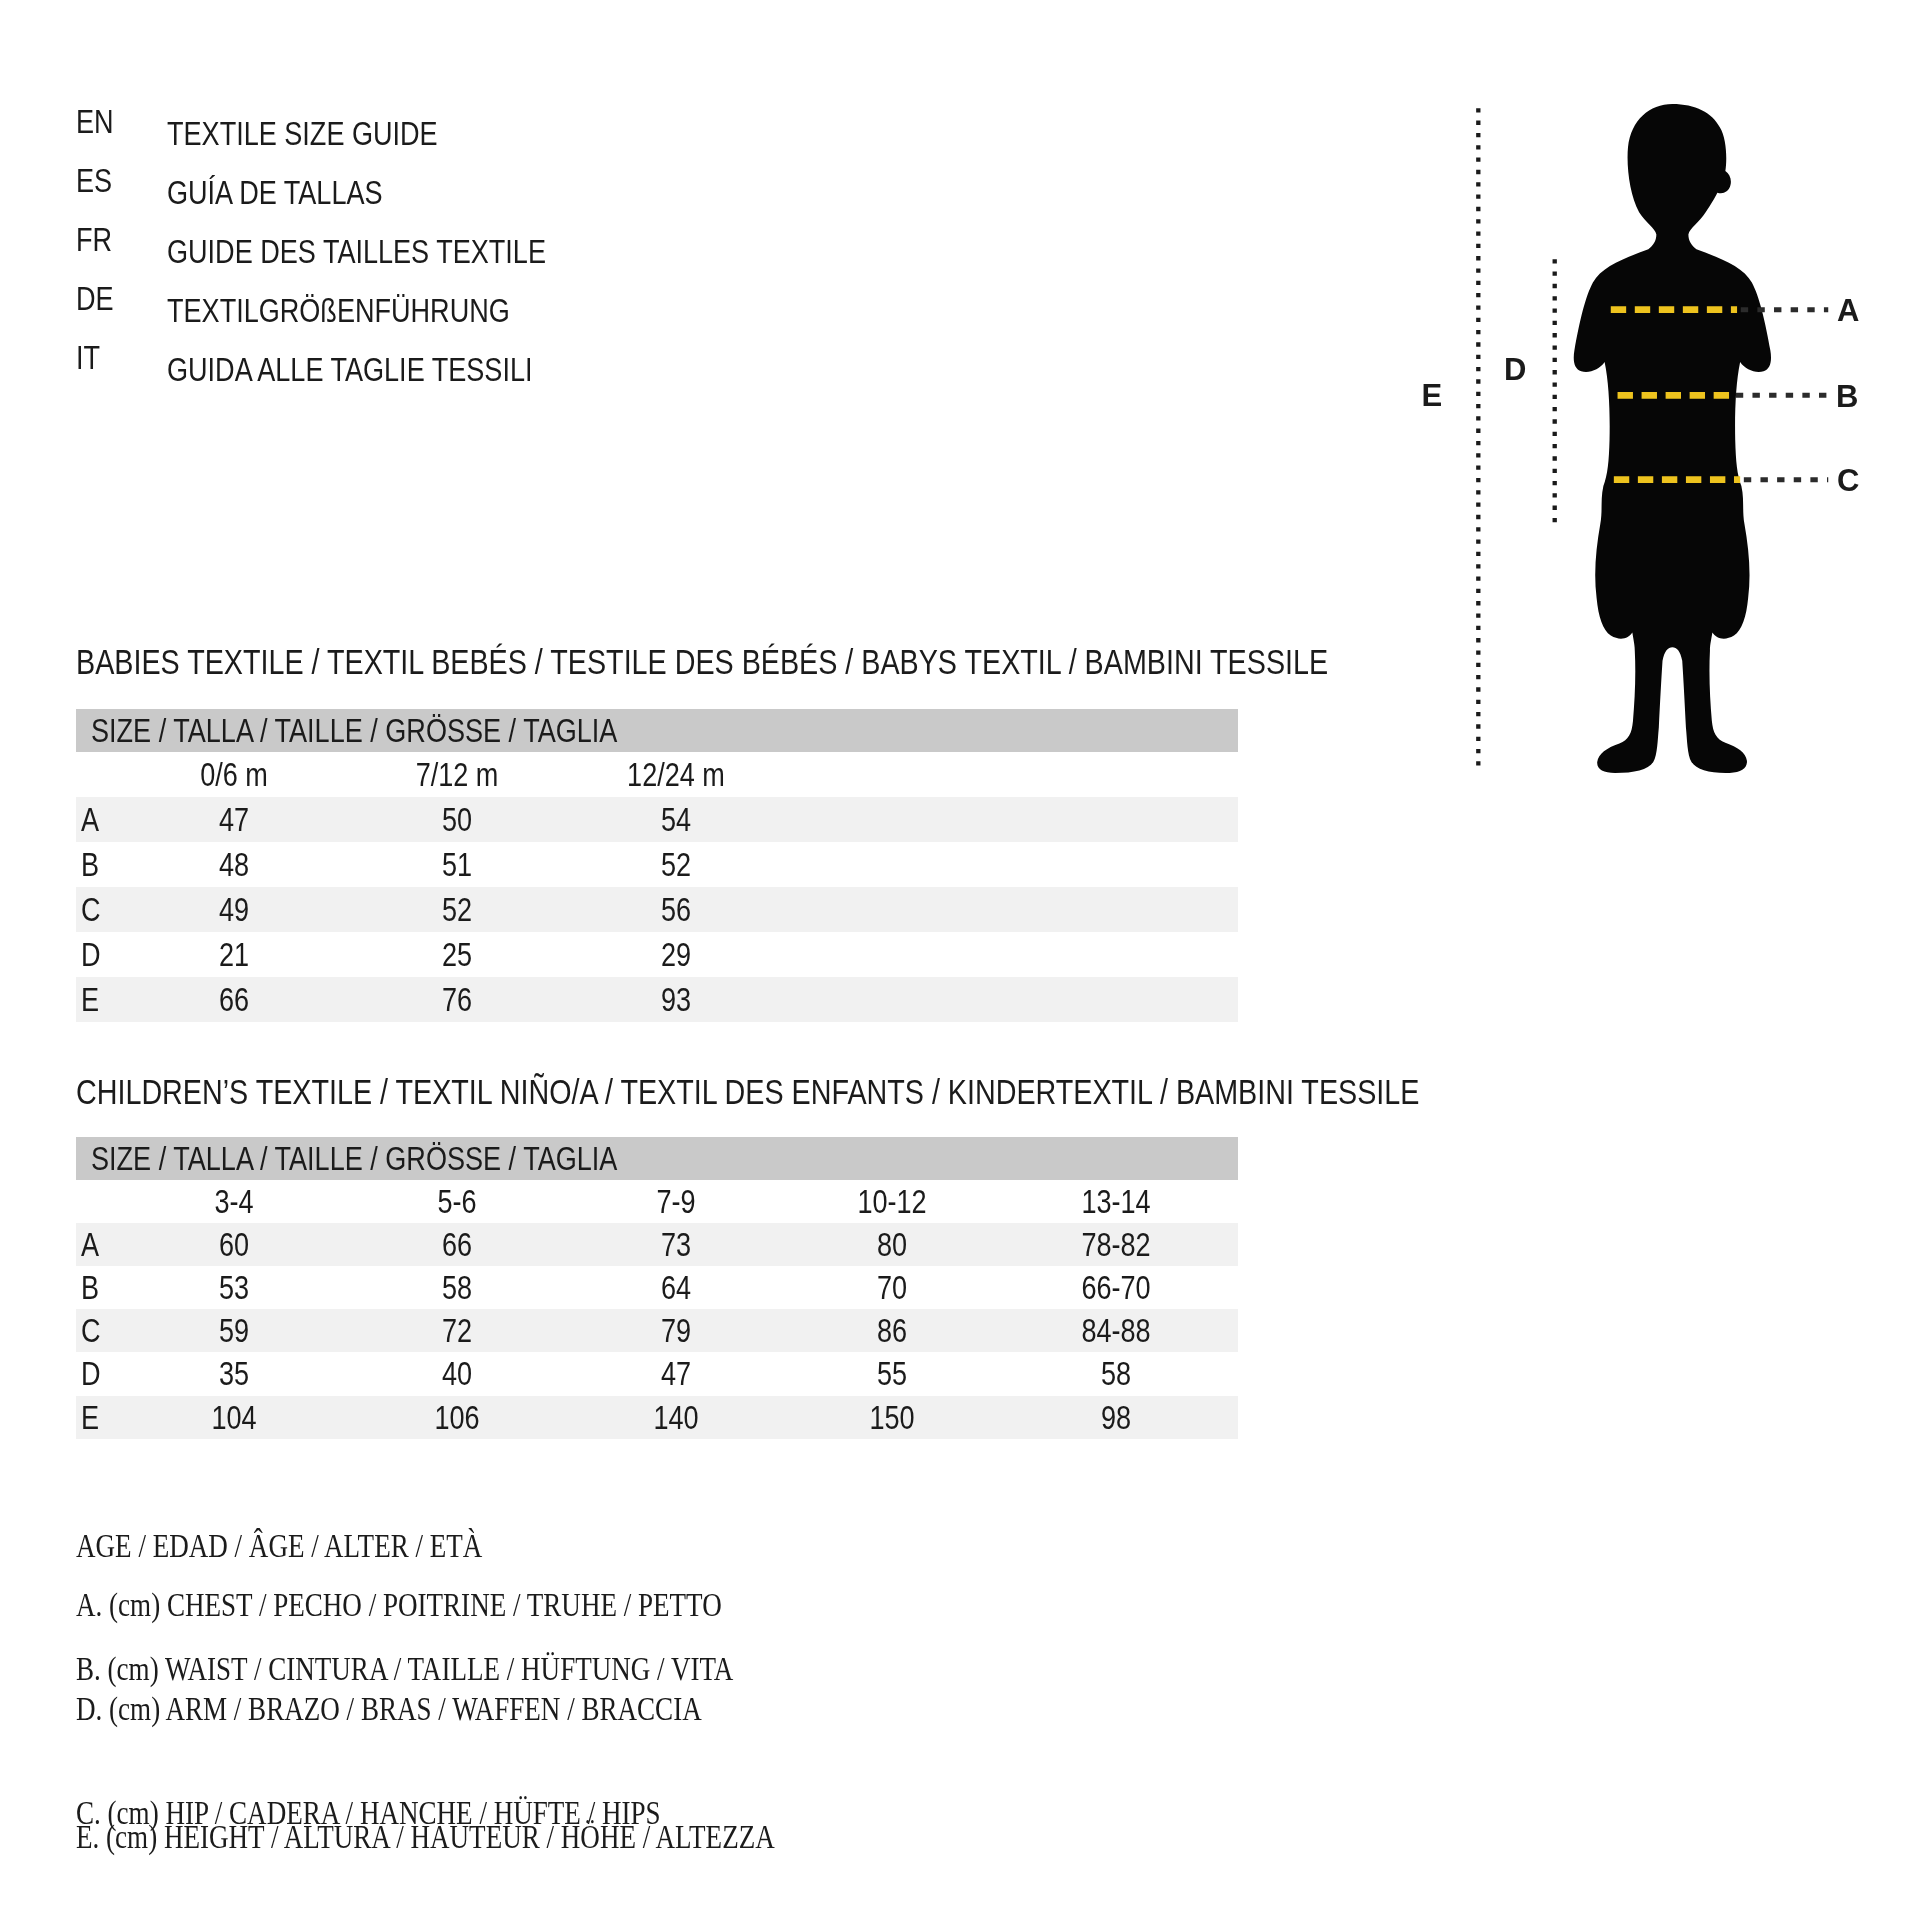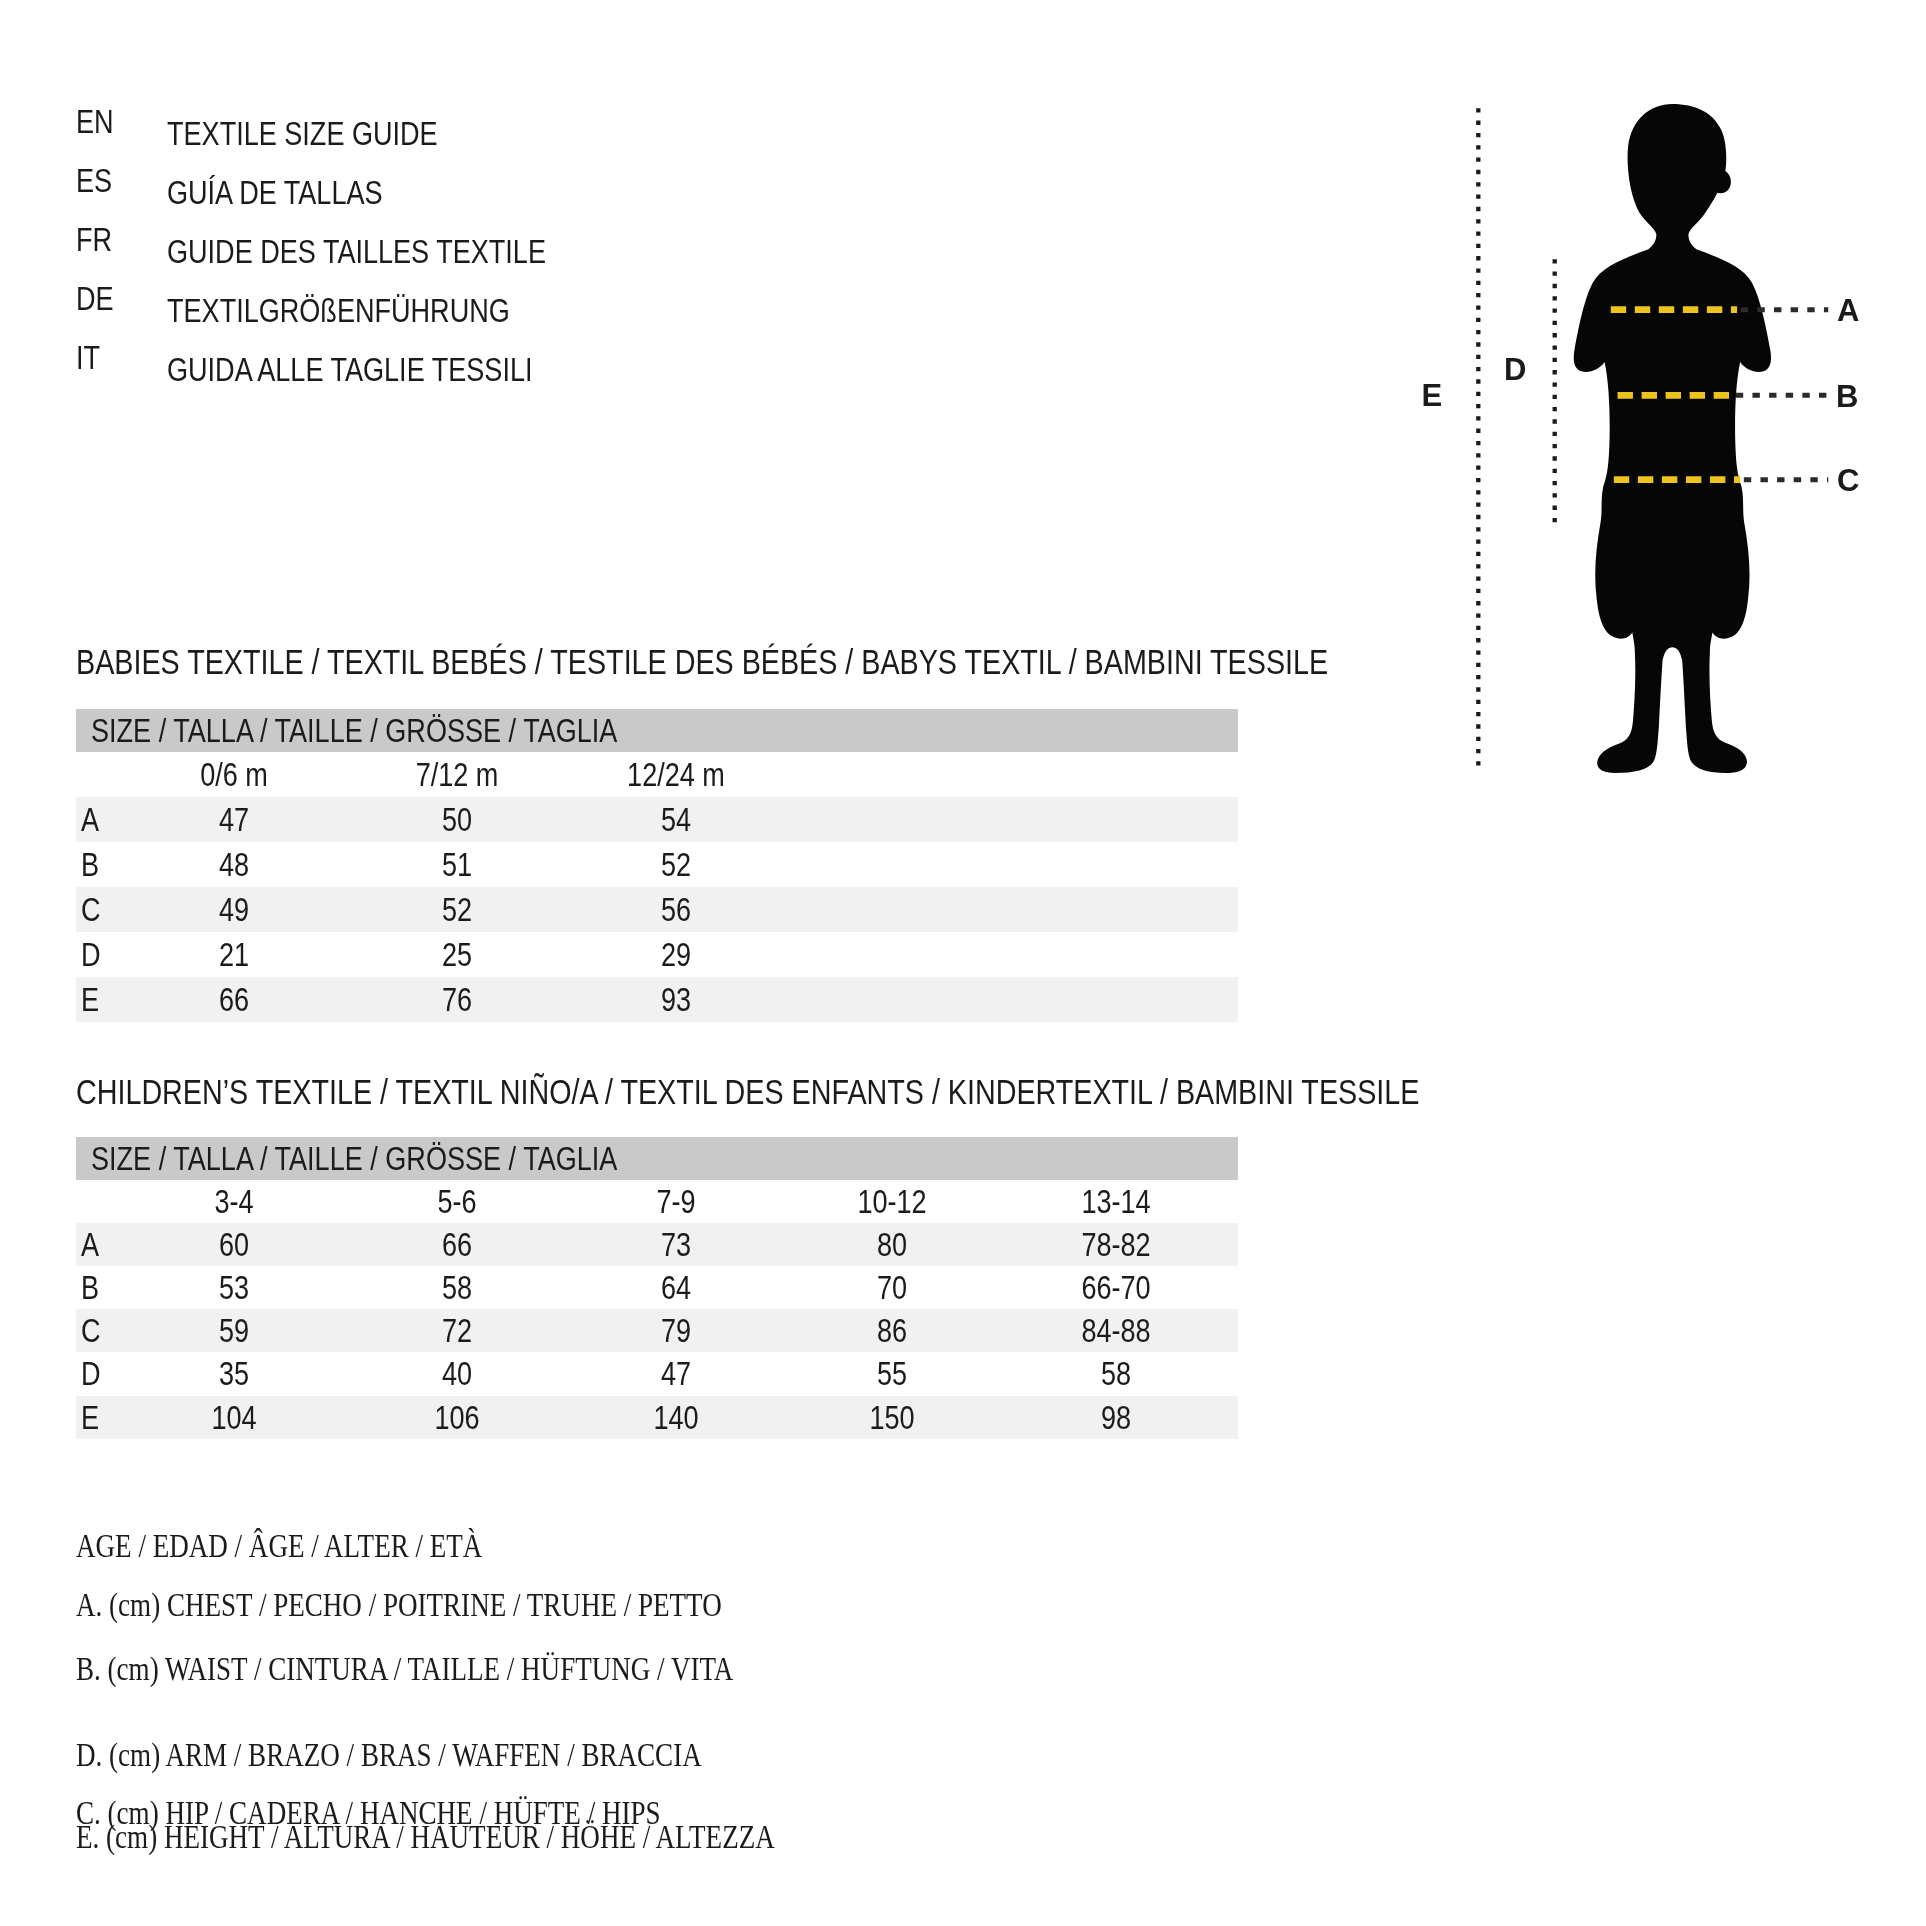"D. (cm) ARM / BRAZO" div.legend-row { top: 1738px -> 1692px }
